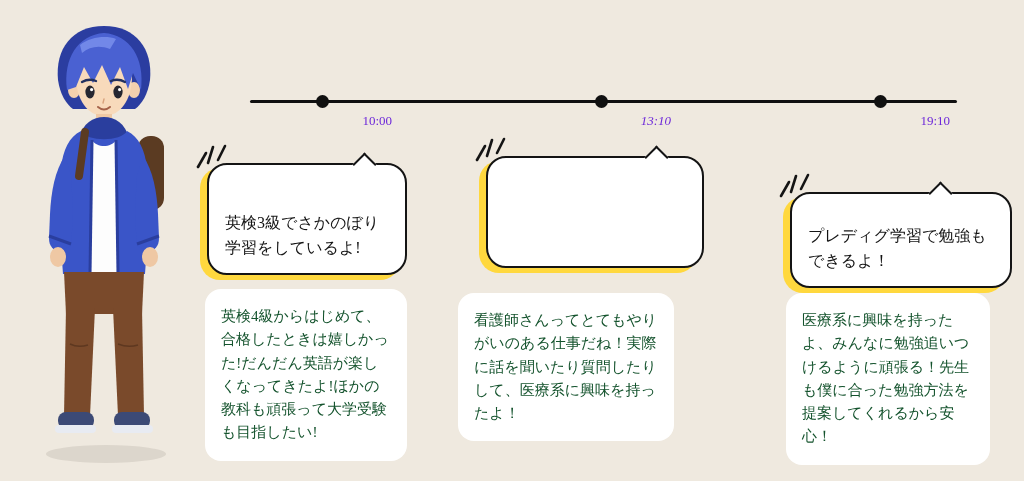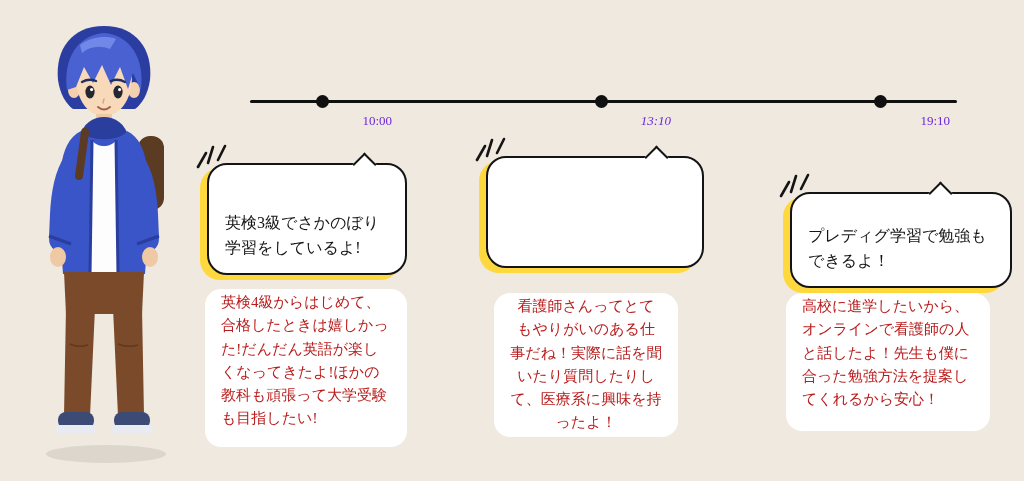"英検4級からはじめて、合格したときは嬉しかった!だんだん英語が楽しくなってきたよ" .detail-card { color: #b91c1c -> #14532d; padding: 2px 16px -> 16px 16px }
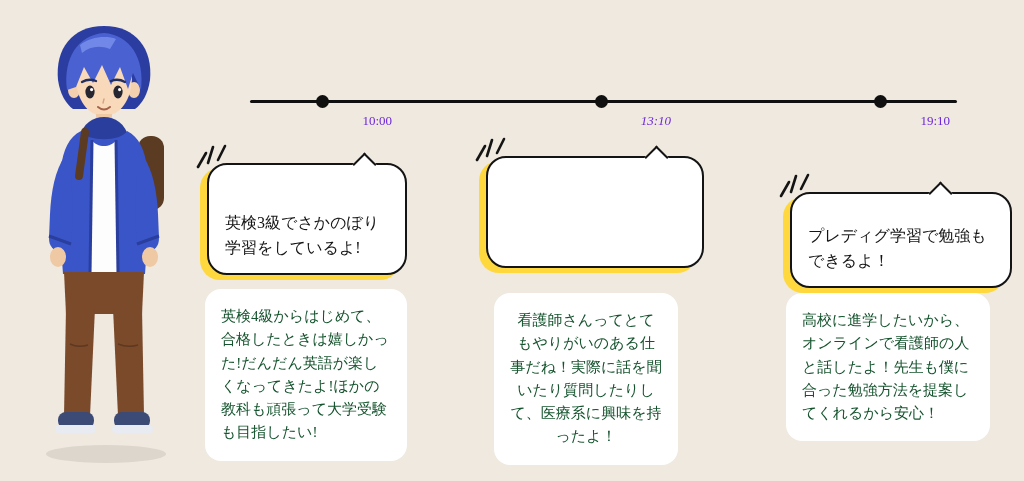"看護師さんってとてもやりがいのある仕事だね！実際に話を聞いたり質問したりして、医" div.detail-card { left: 494px -> 458px; text-align: center -> none; width: 184px -> 216px }
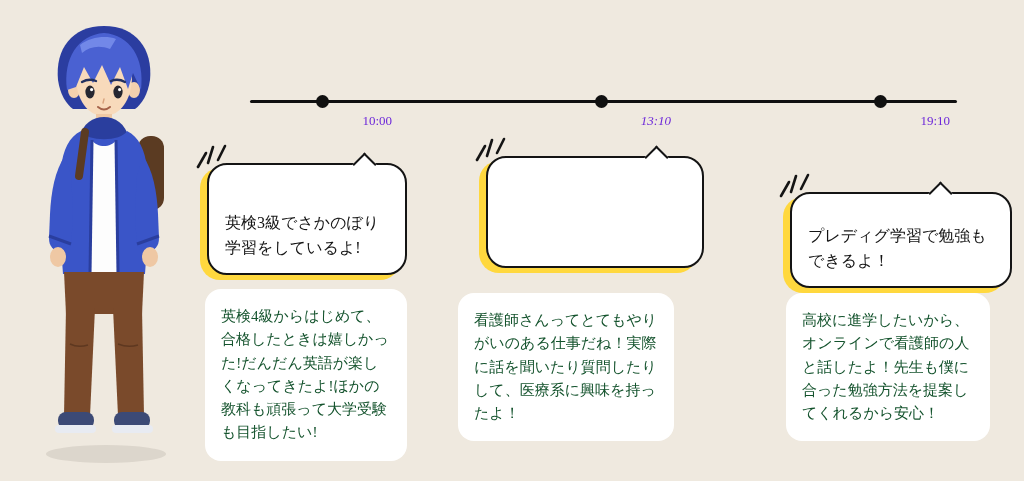"高校に進学したいから、オンラインで看護師の人と話したよ！先生も僕に合った勉強方法" div { text: 高校に進学したいから、オンラインで看護師の人と話したよ -> 医療系に興味を持ったよ、みんなに勉強追いつけるように頑張る }
